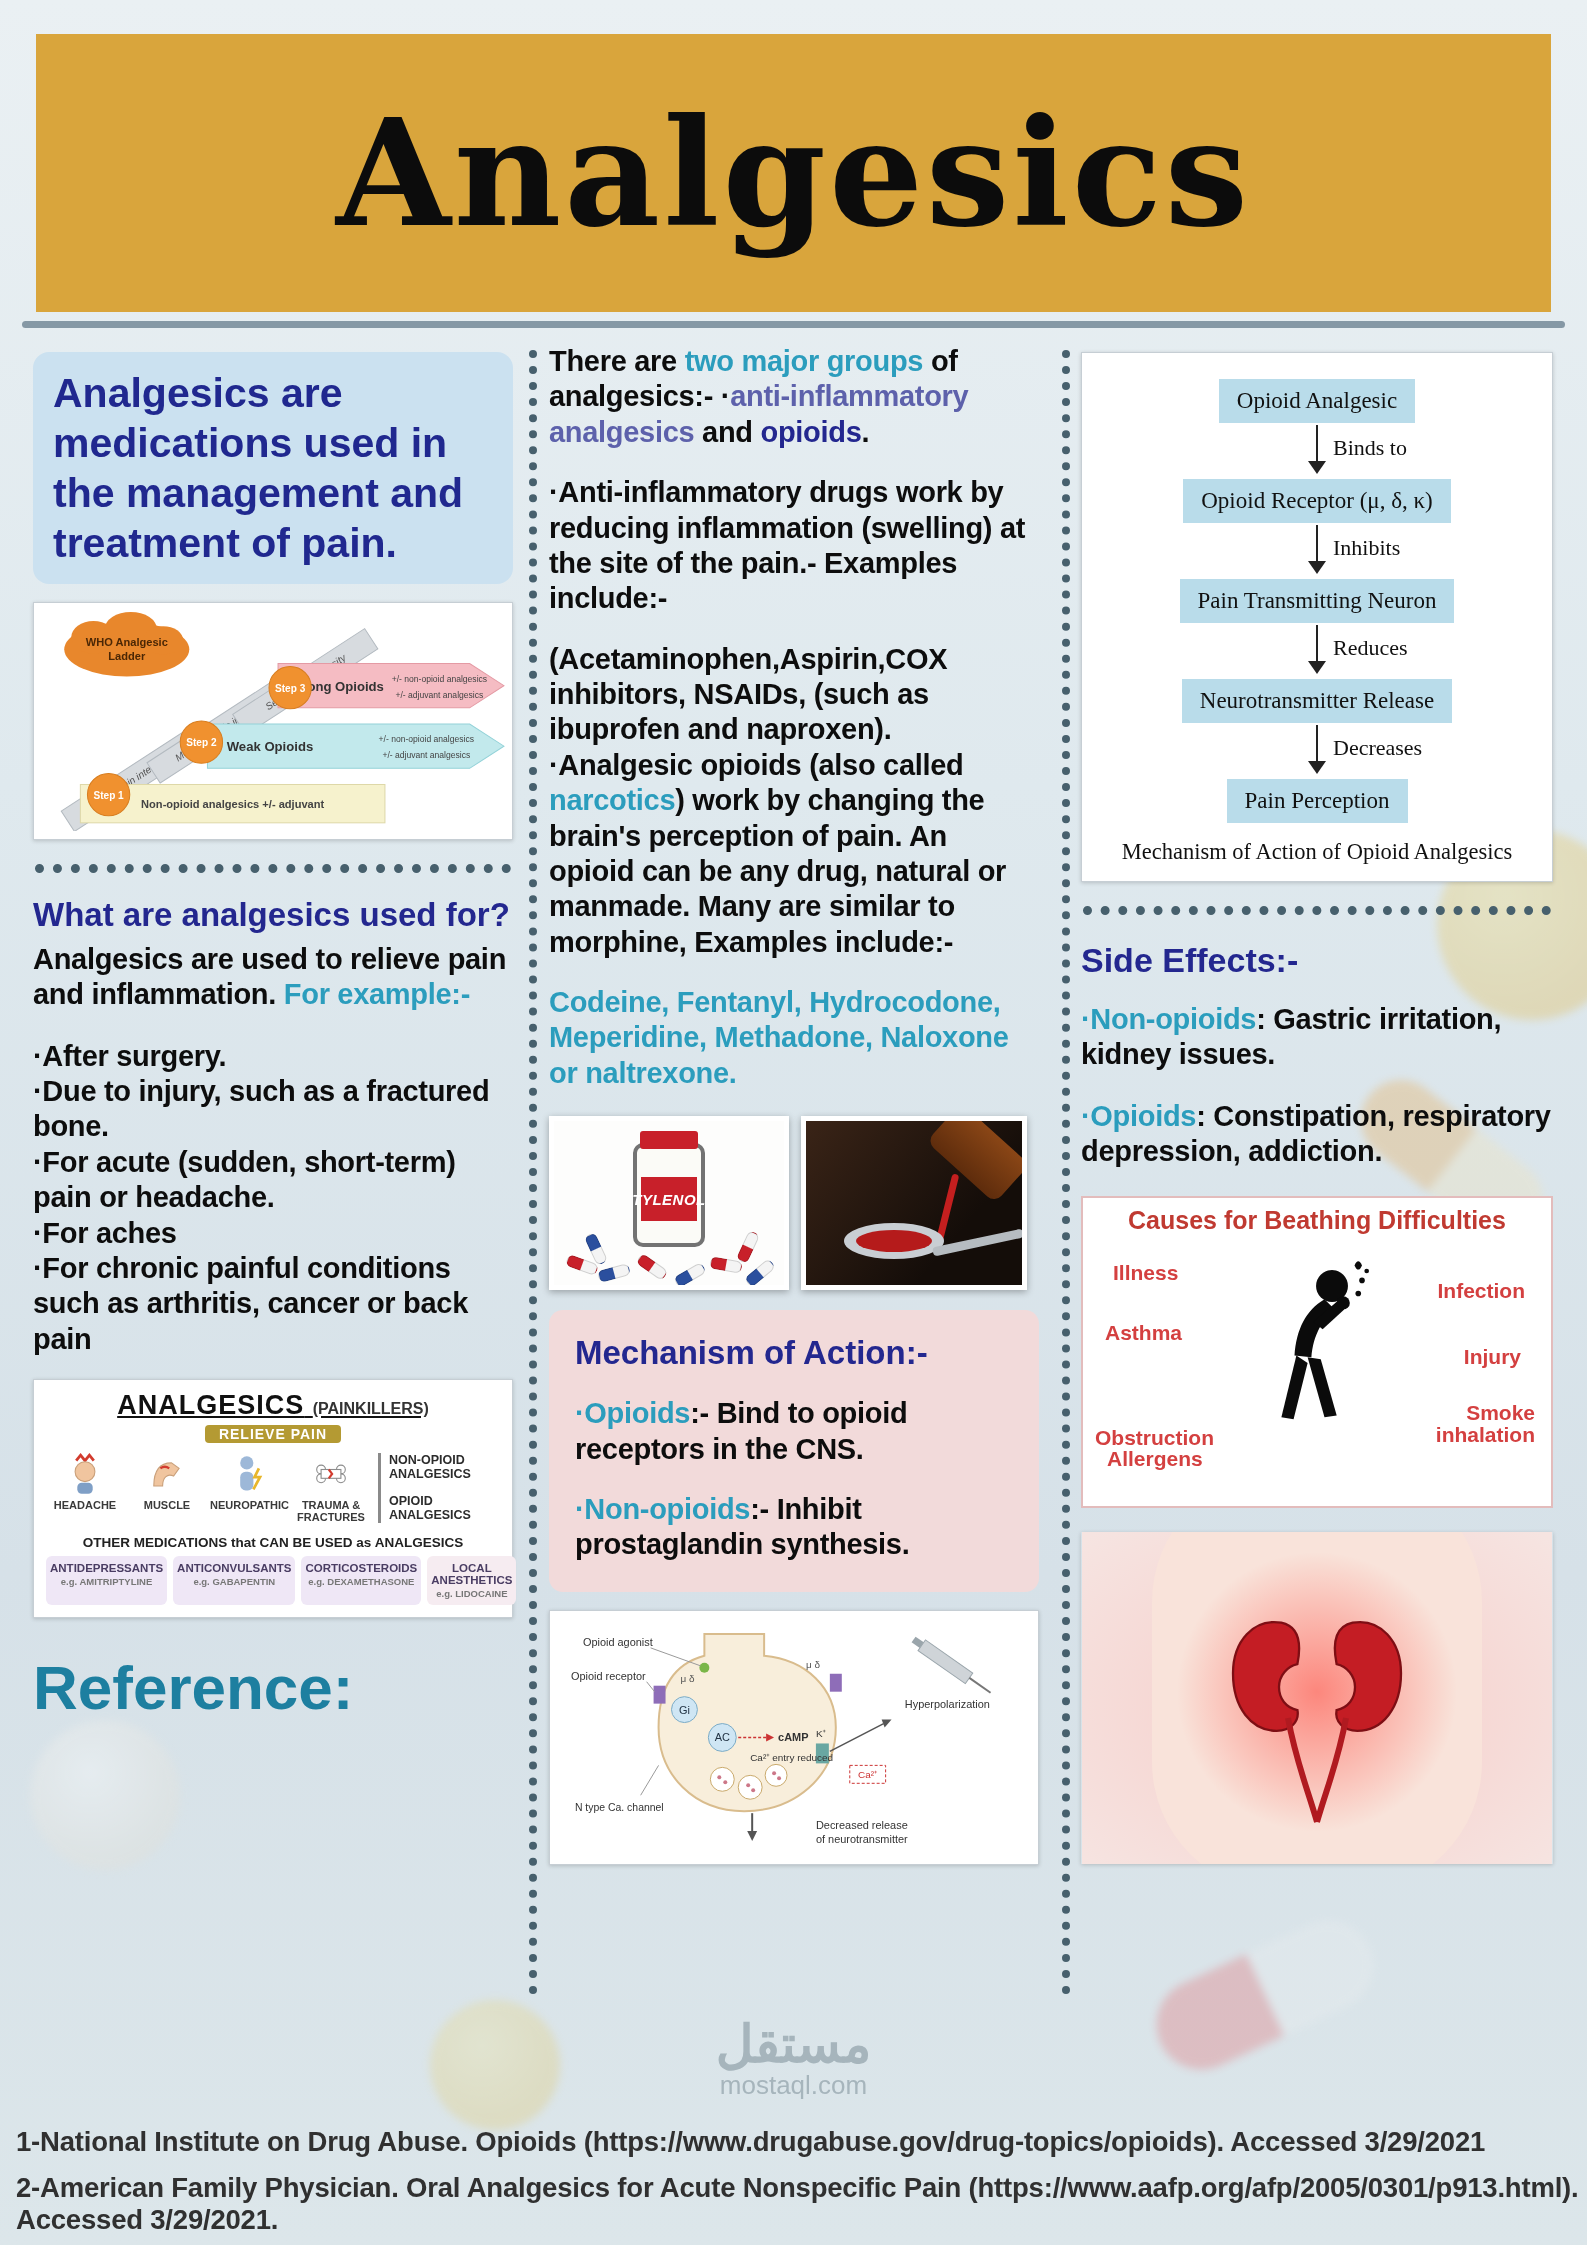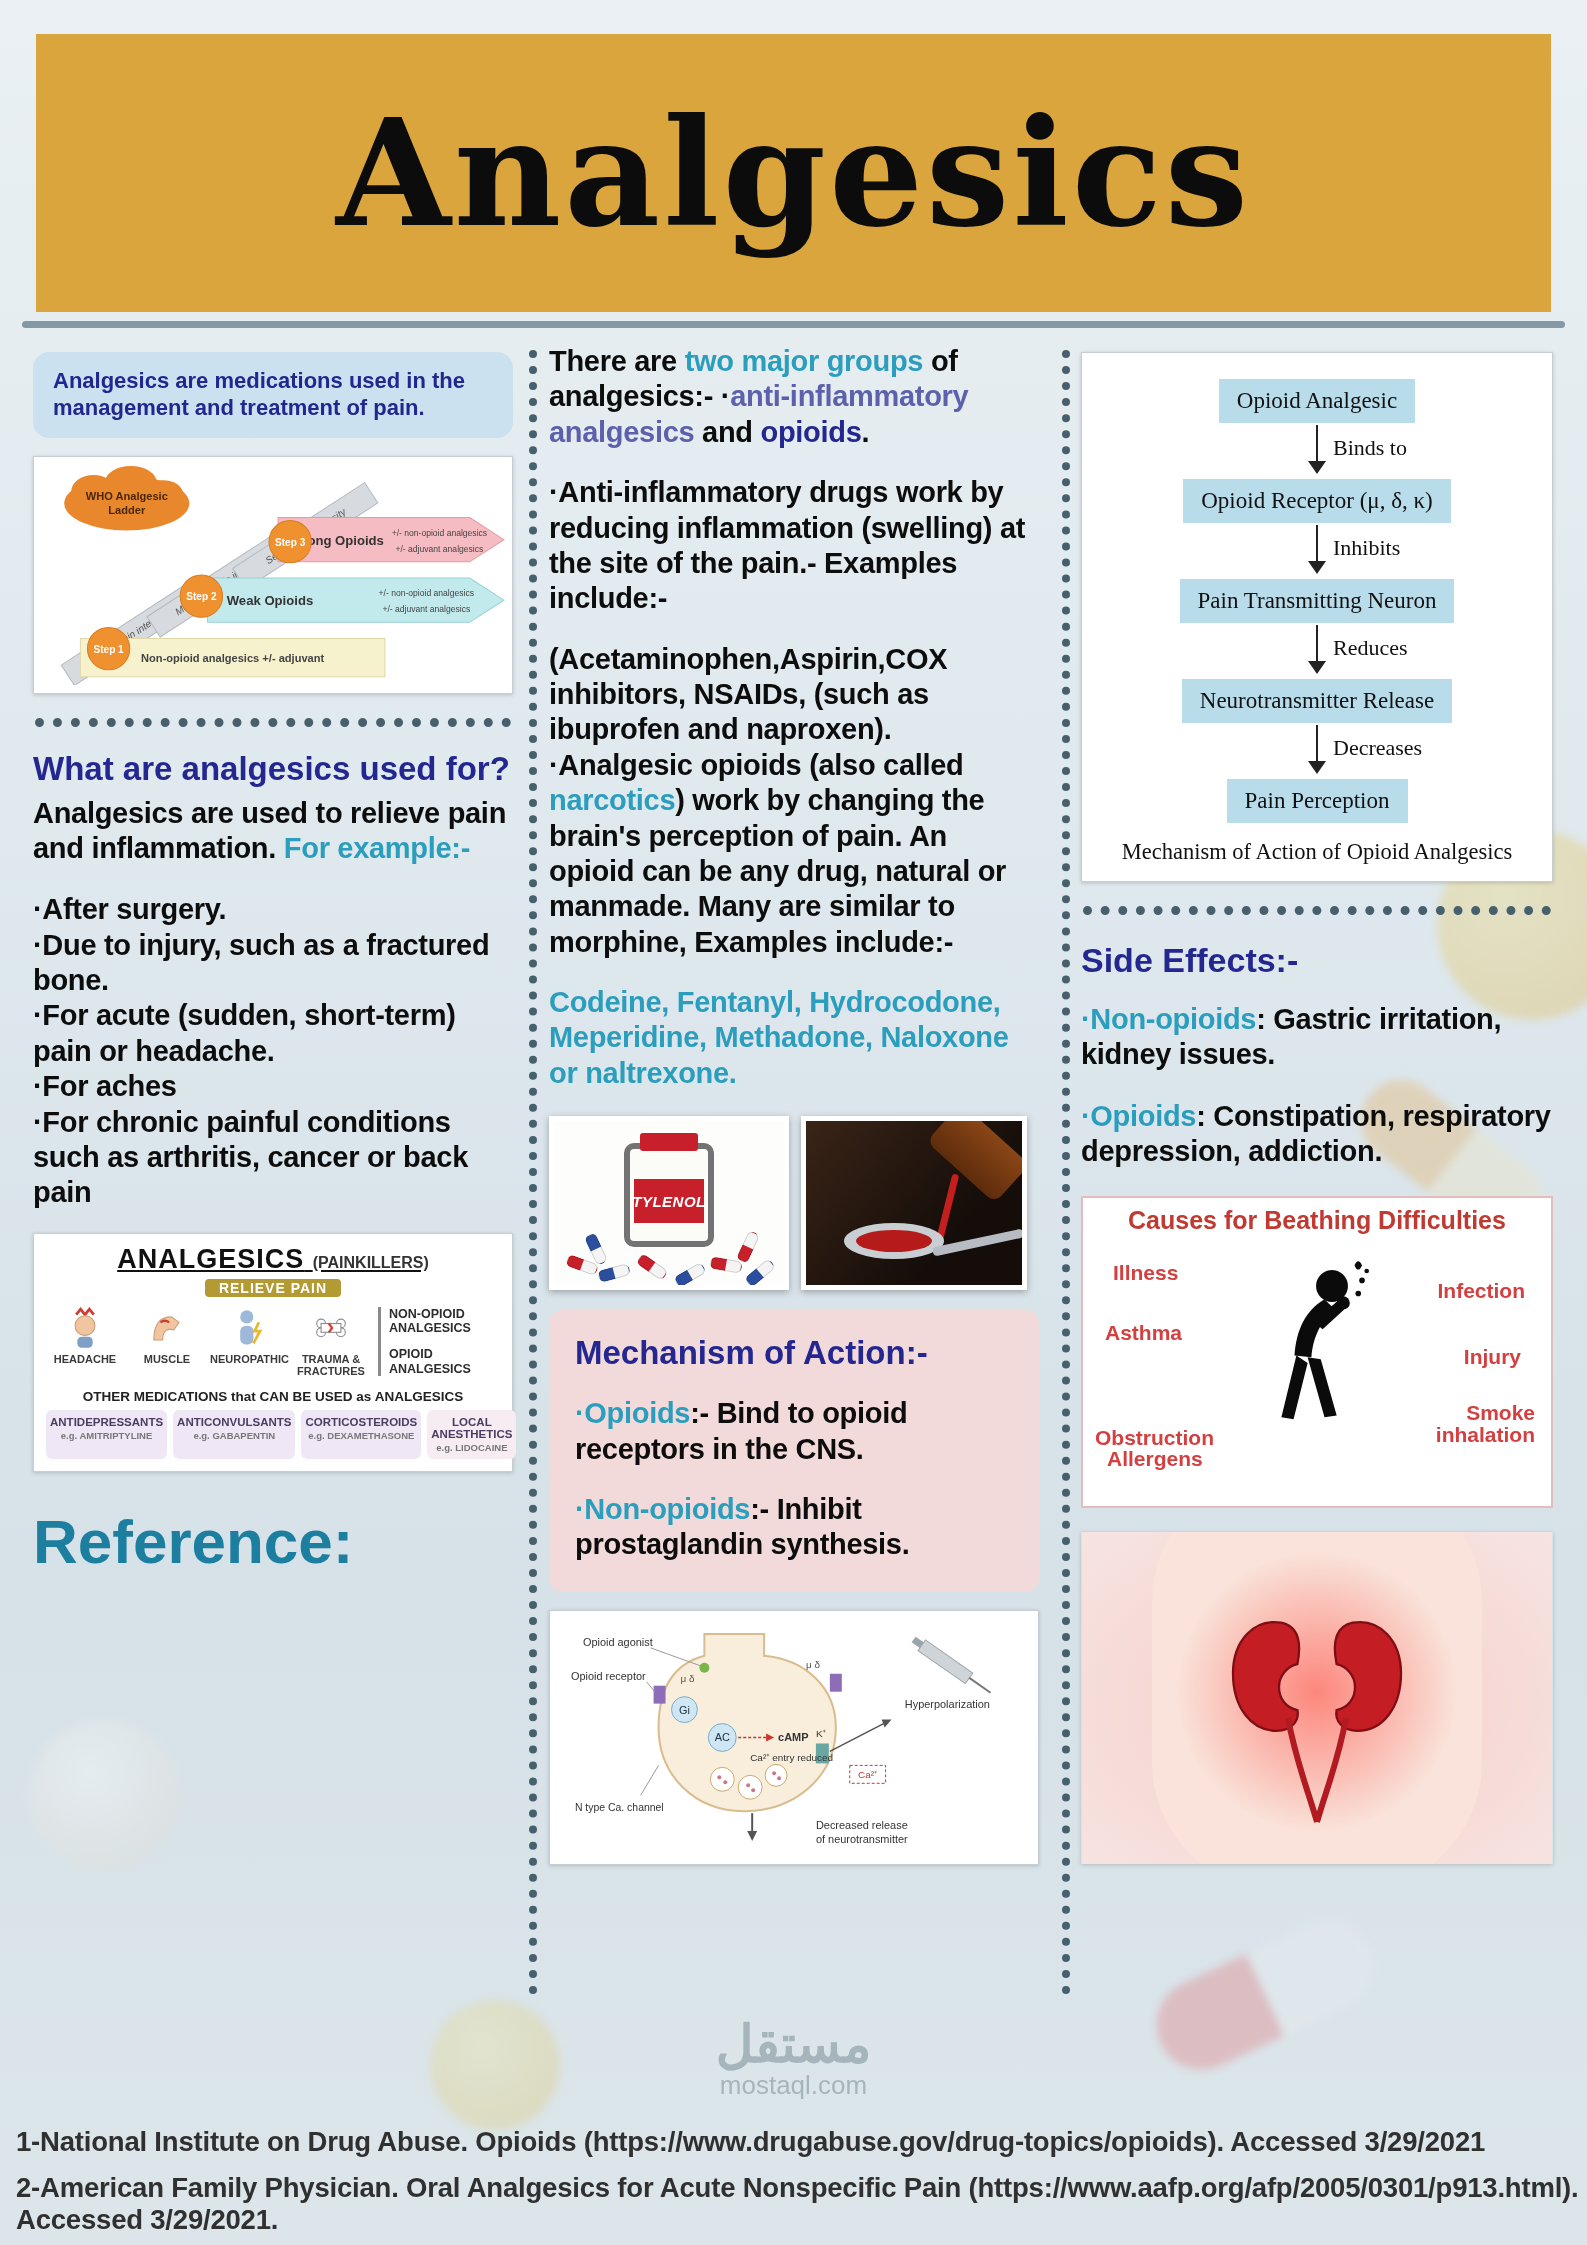"Analgesics are medications used in" .intro-box { font-size: 22px -> 41px }
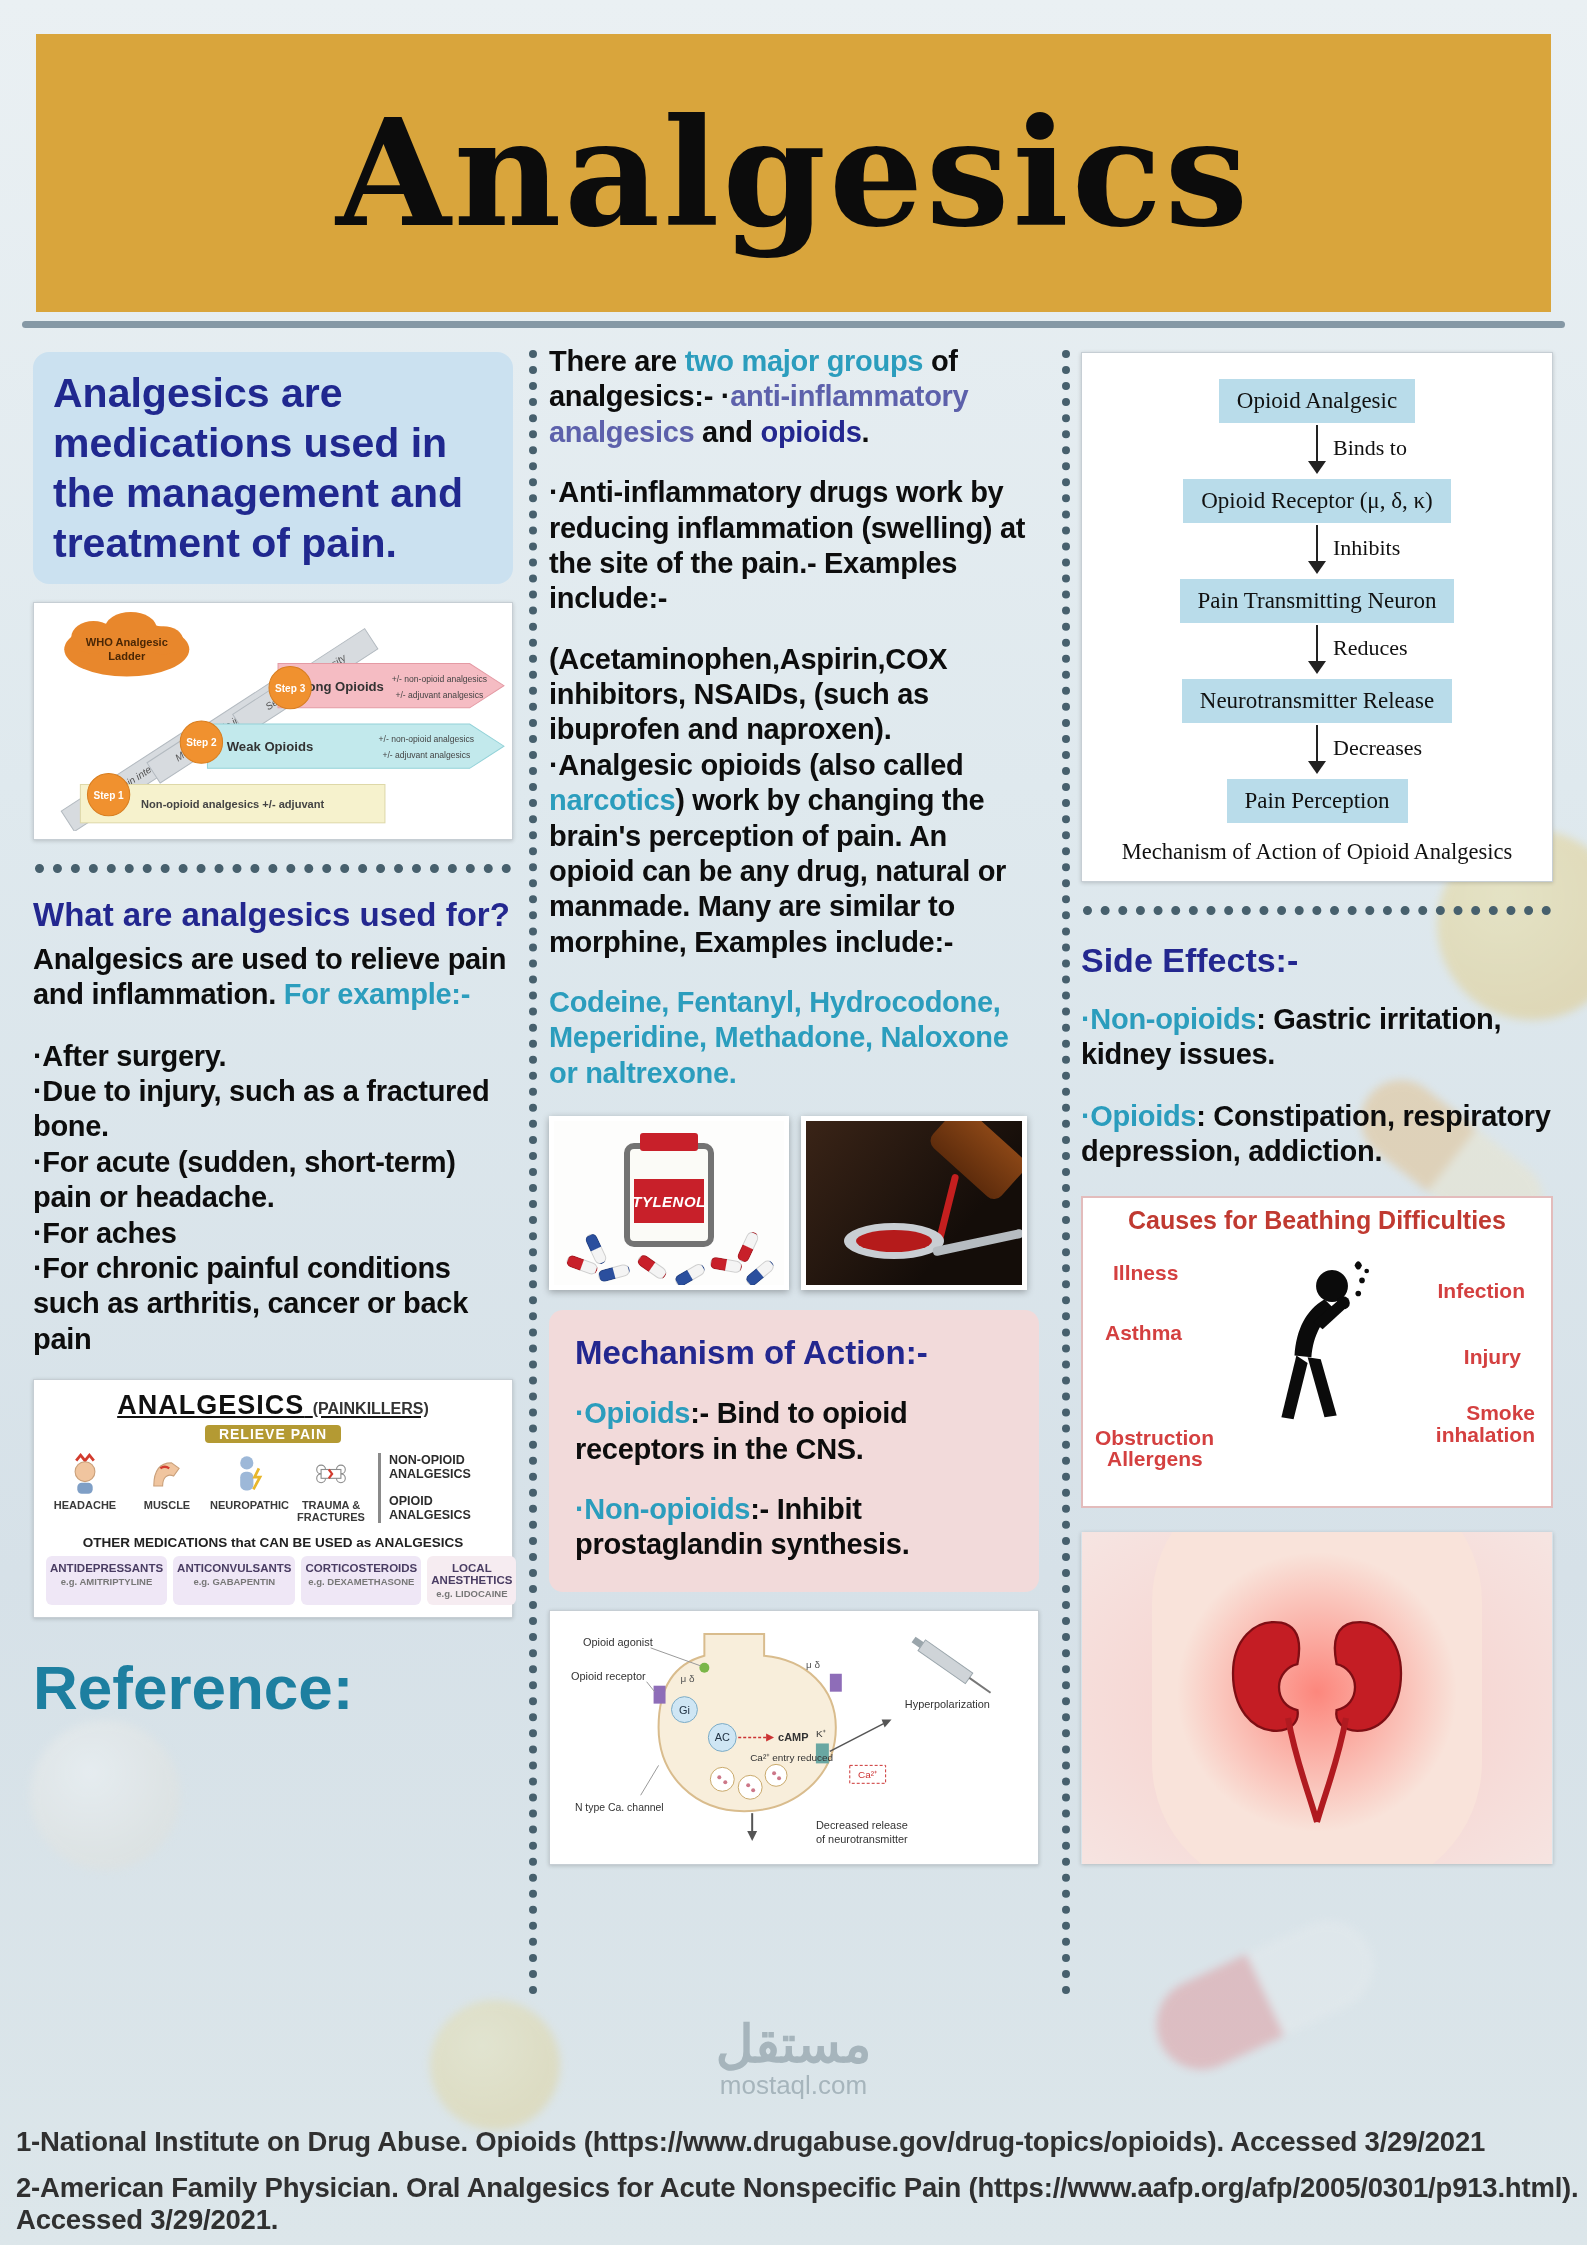"TYLENOL" .bottle { border: 6px solid #737373 -> 4px solid #737373; width: 90px -> 72px }
